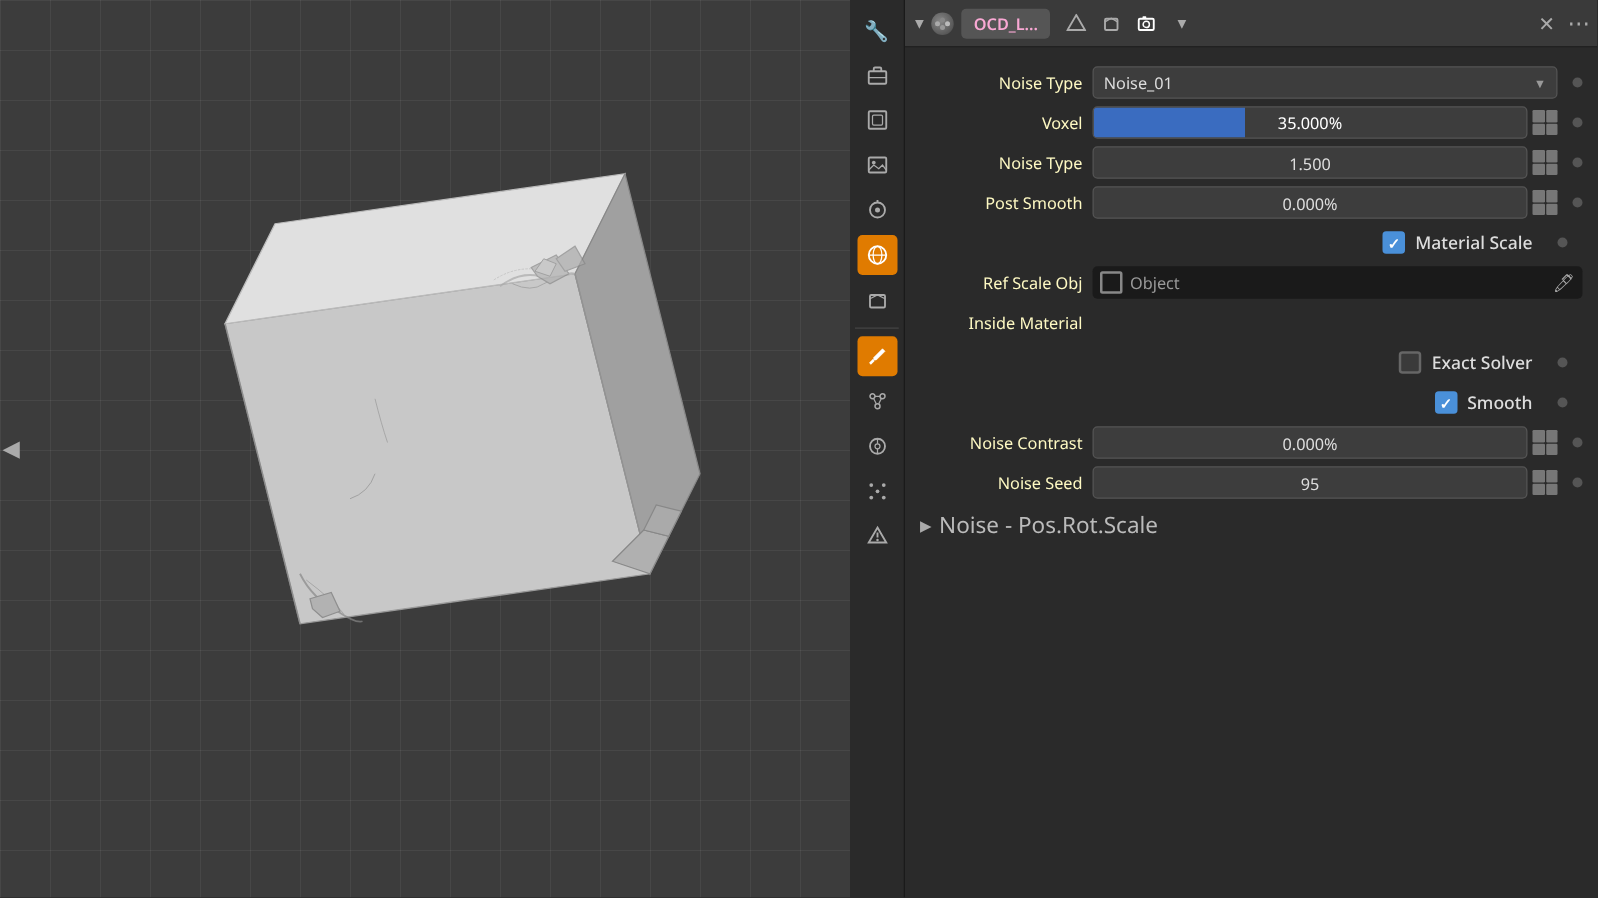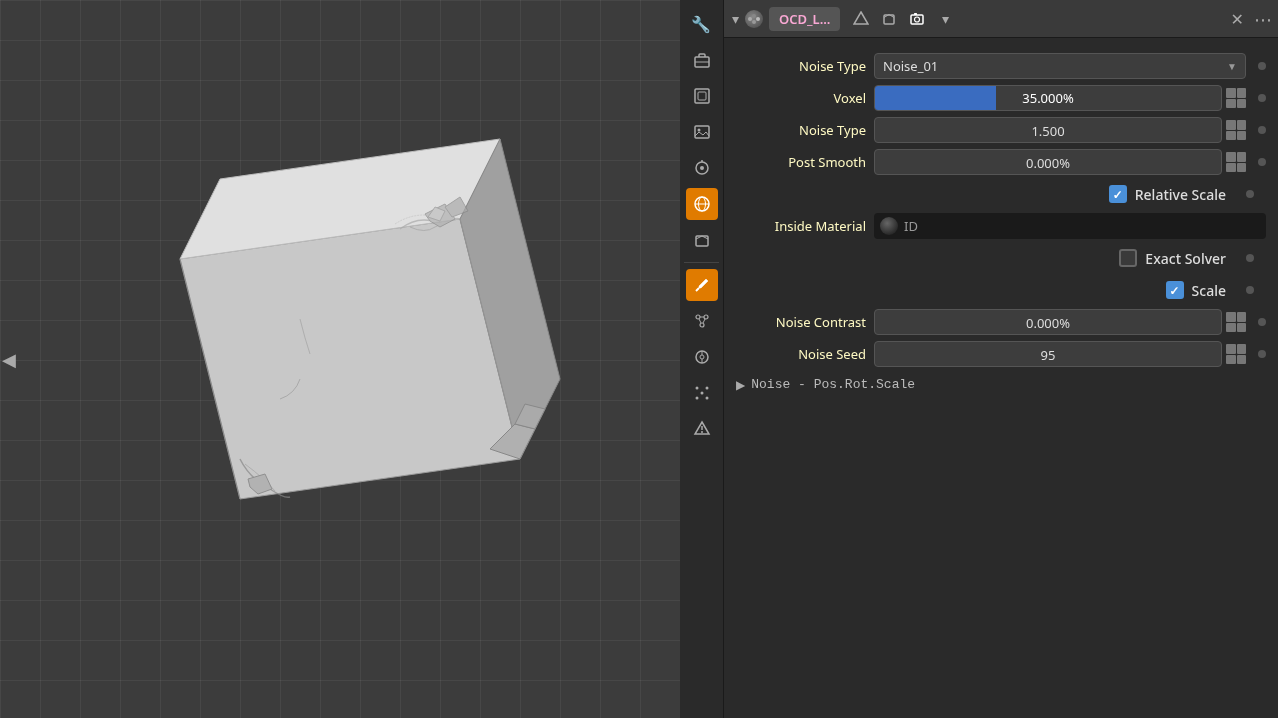"Relative Scale" span.checkbox-text { text: Relative -> Material }
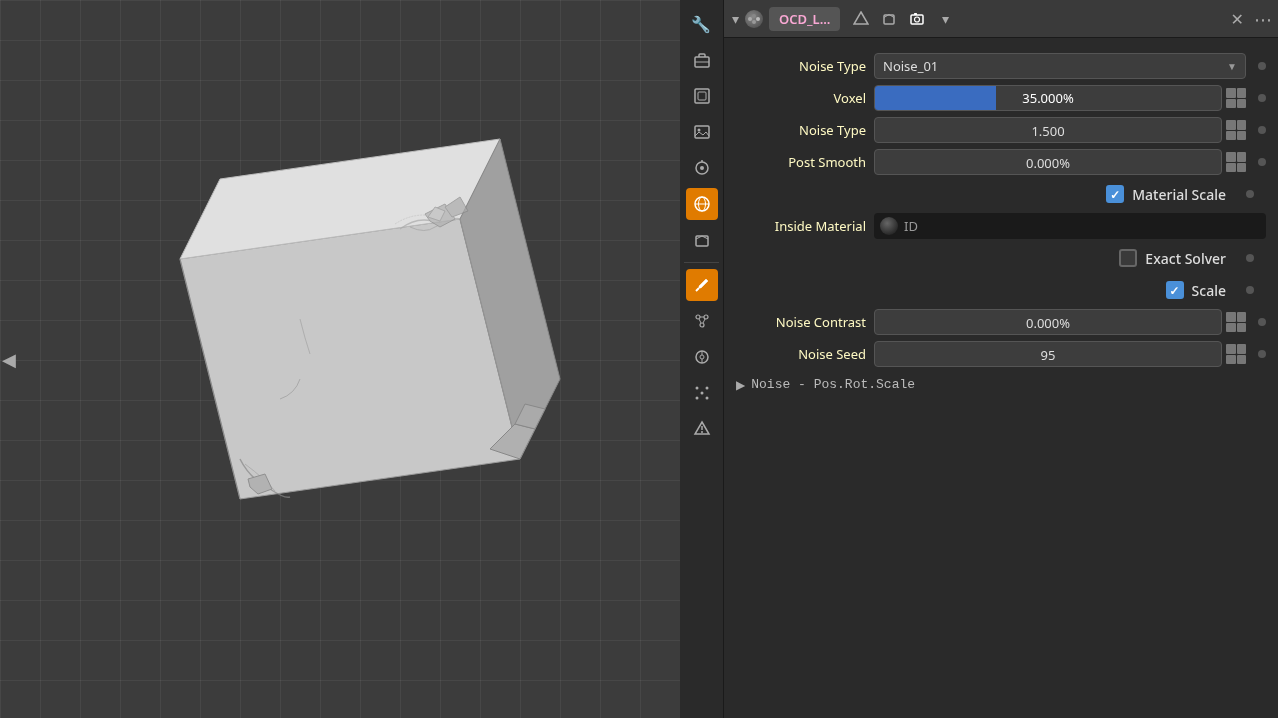"Ref Scale Obj" div.prop-row { html: none -> <div> <div>Ref Scale Obj</div> <div> <div> <div></div> <span>Object</span> <span>🖊</span> </div> </div> </div> }
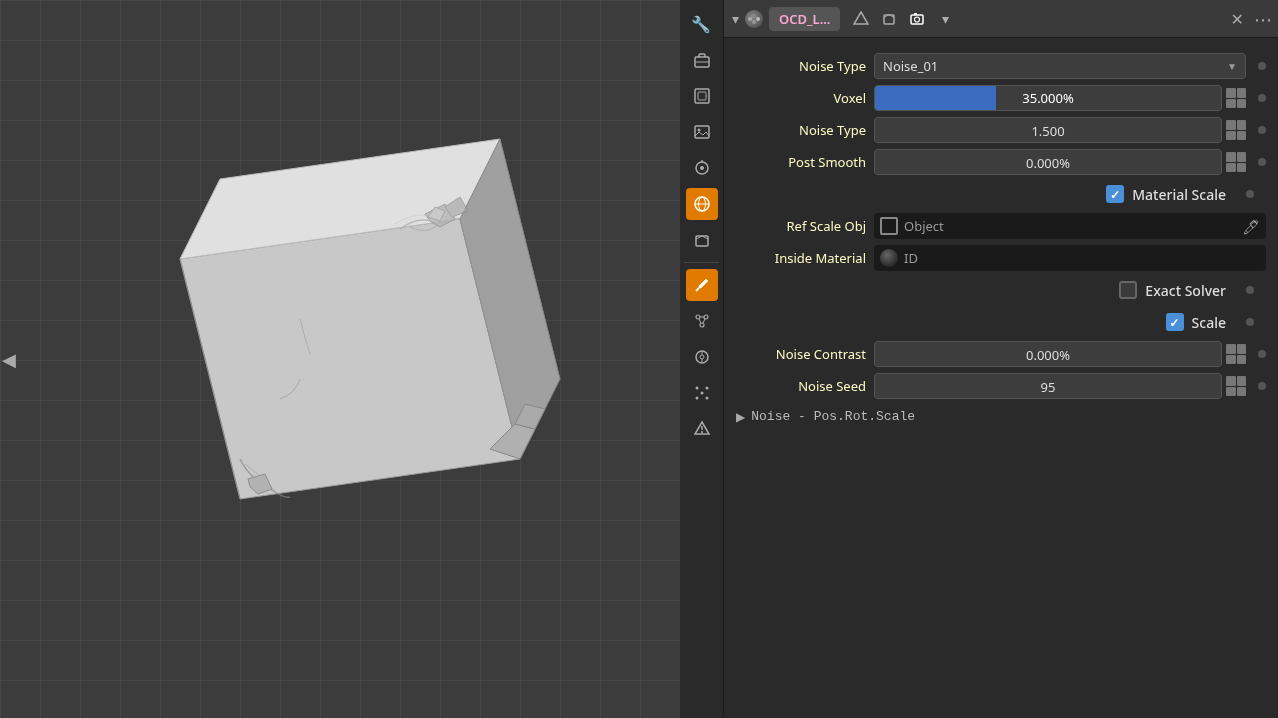"ID" div.prop-control { html: <div> <div> <div></div> <span>ID</span> </div> </div> -> none }
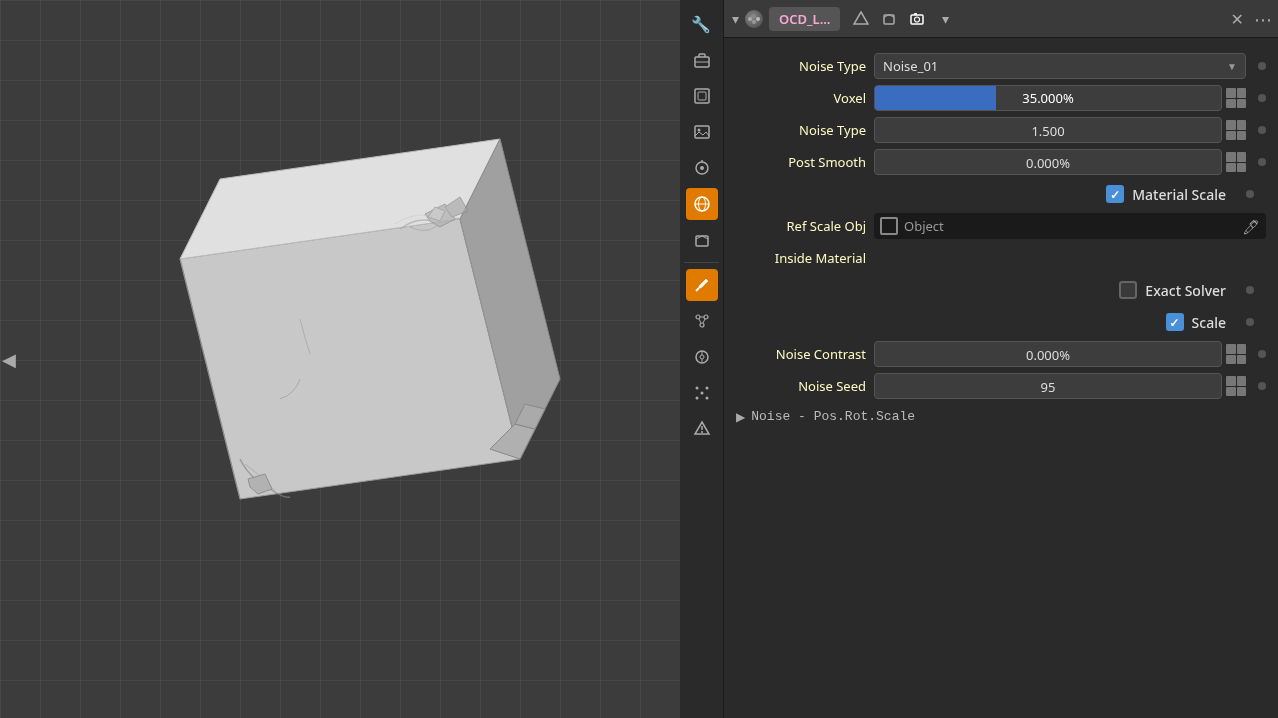"Scale" span.checkbox-text { text: Scale -> Smooth }
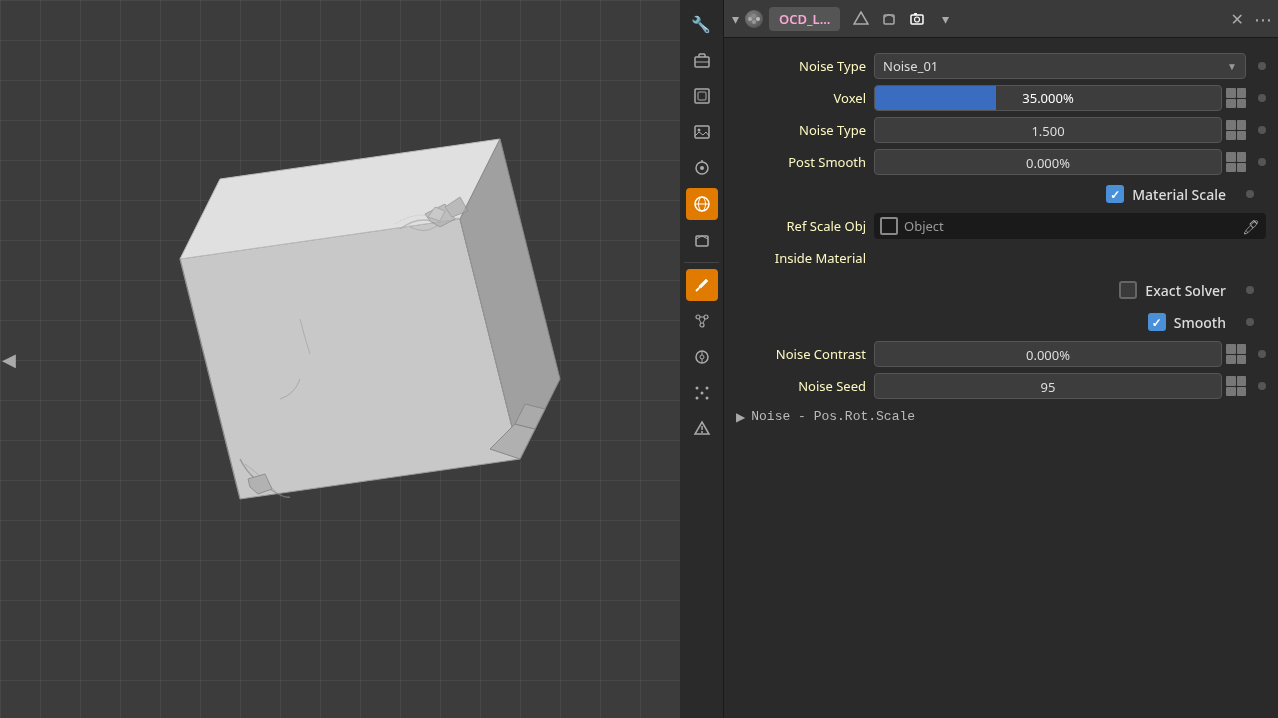"Noise - Pos.Rot.Scale" .section-label { font-family: Liberation Mono, monospace -> none; font-size: 13px -> 18px }
